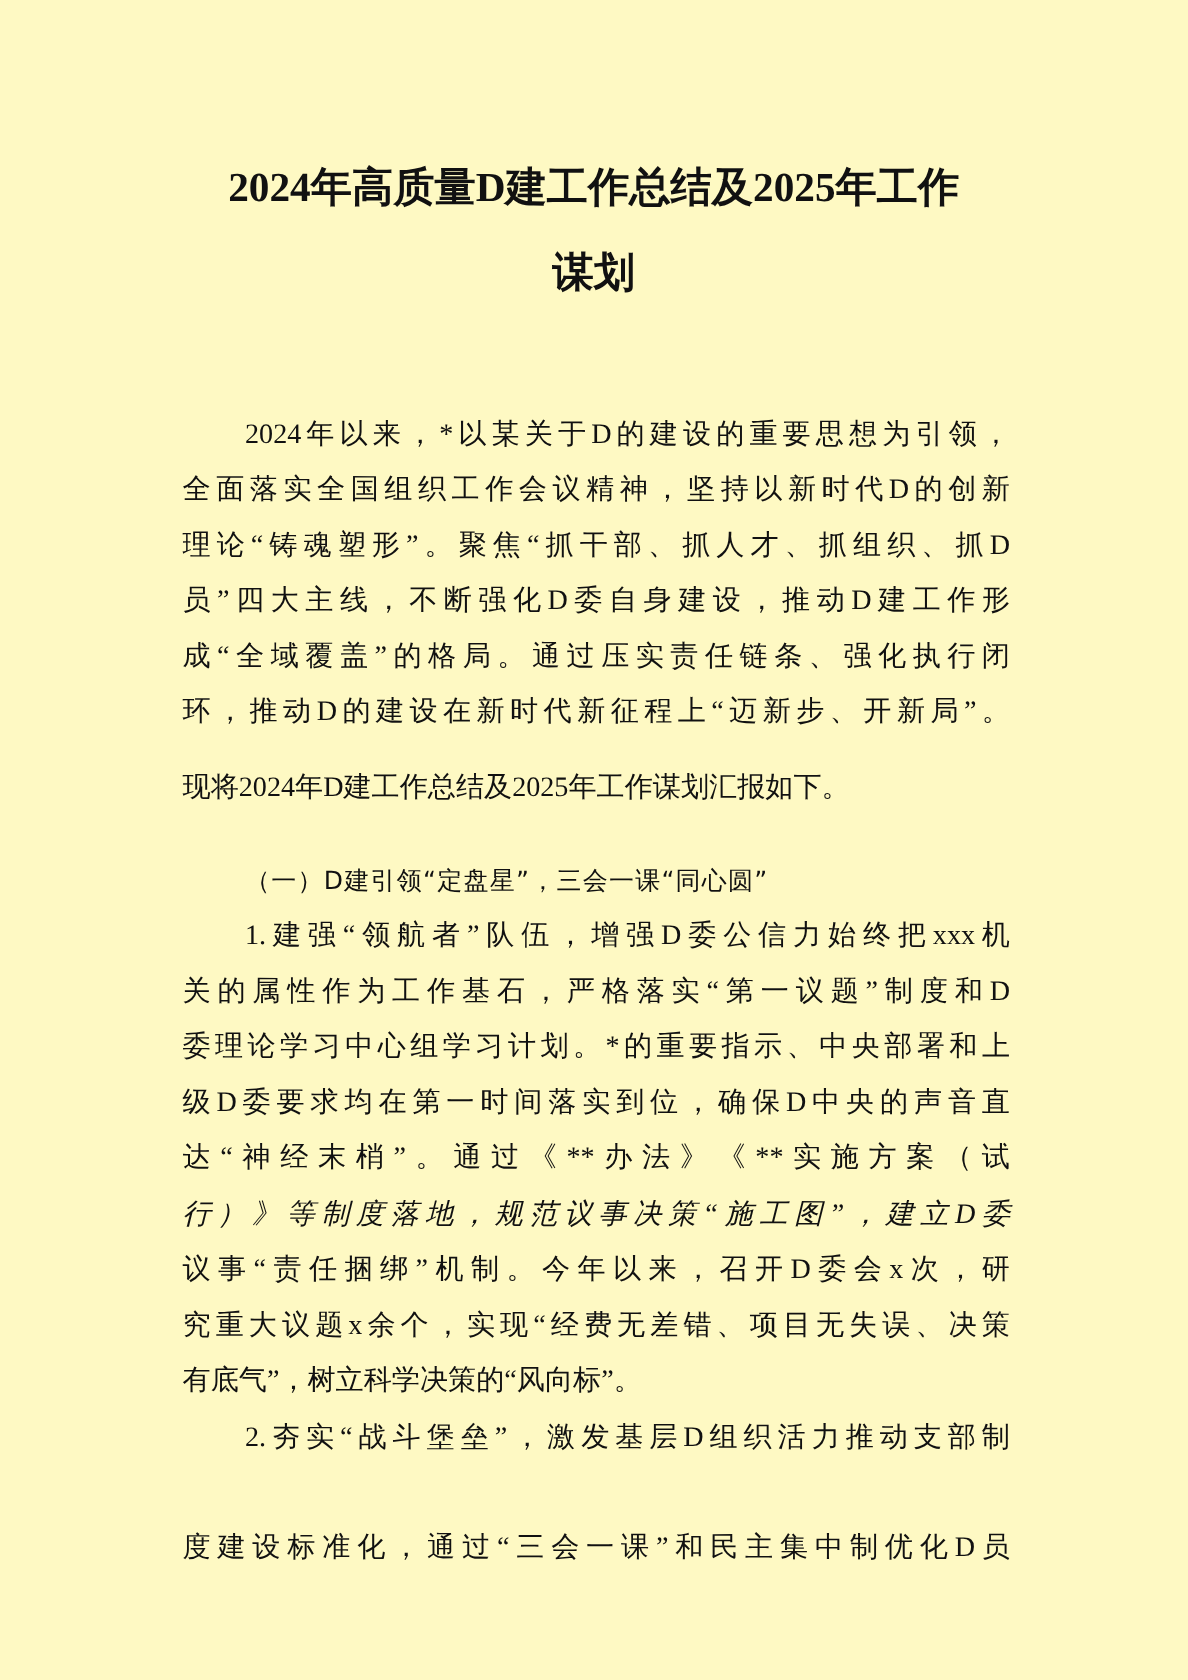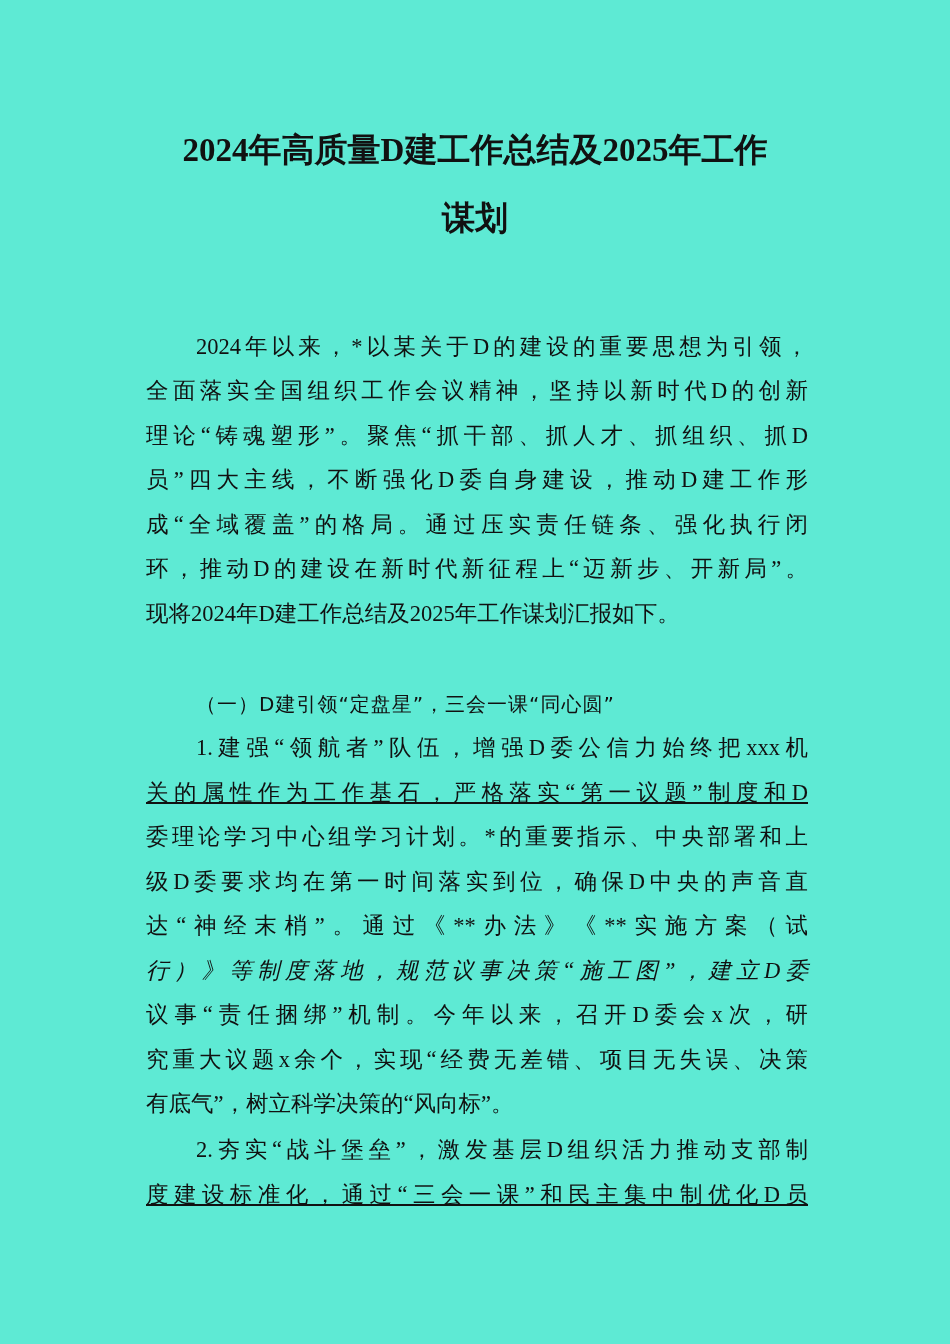"2024年高质量D建工作总结及2025年工作" .page { background: #5eead4 -> #fef9c3 }
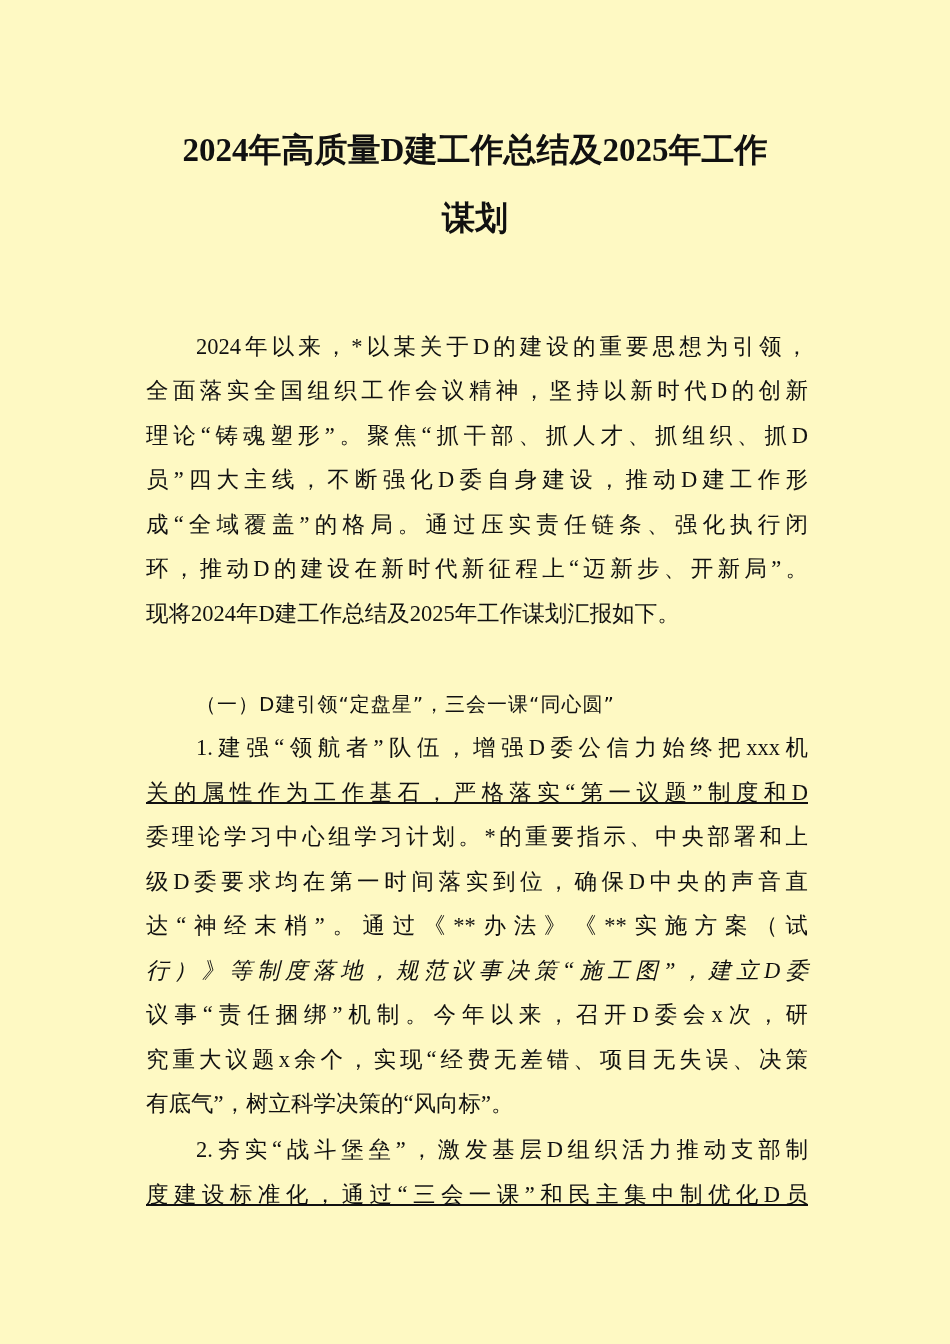"现将2024年D建工作总结及2025年工作谋划汇报如下。" div.line { top: 599px -> 615px }
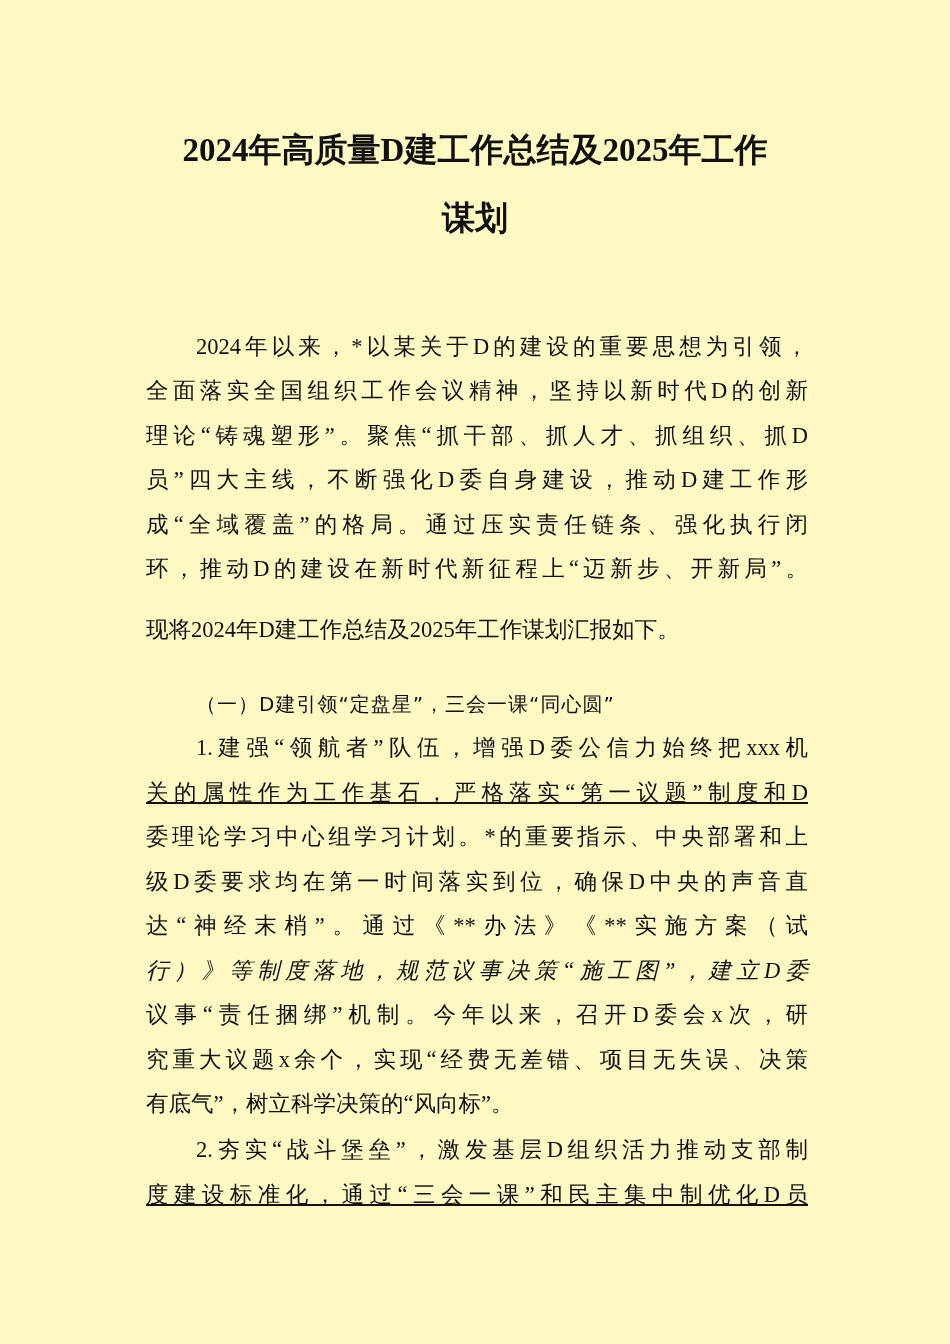"关的属性作为工作基石，严格落实“第一议题”制度和D" div.line { text-decoration: underline -> none }
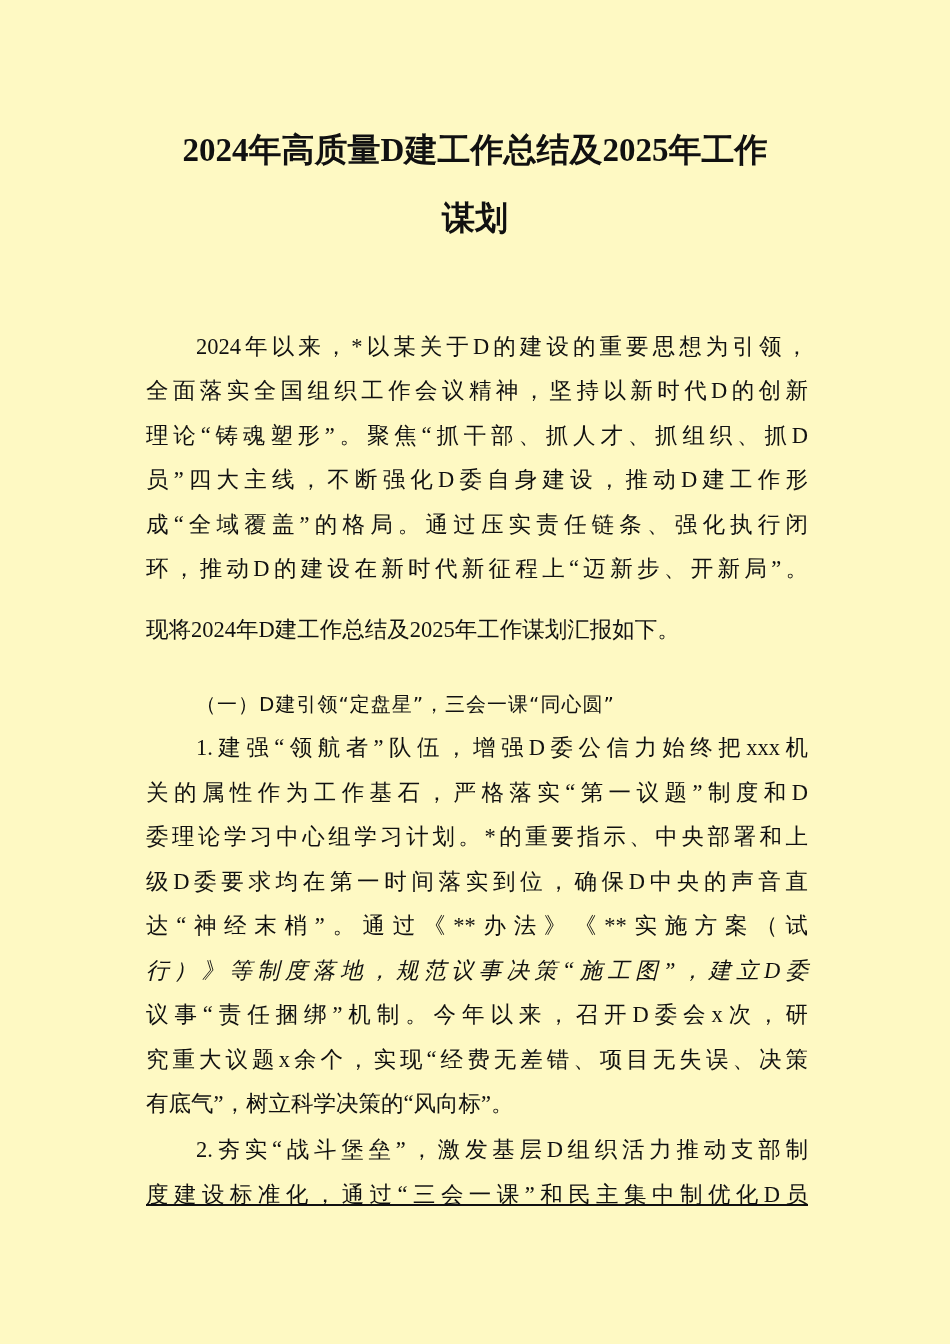"度建设标准化，通过“三会一课”和民主集中制优化D员" div.line { text-decoration: underline -> none; top: 1180px -> 1223px }
